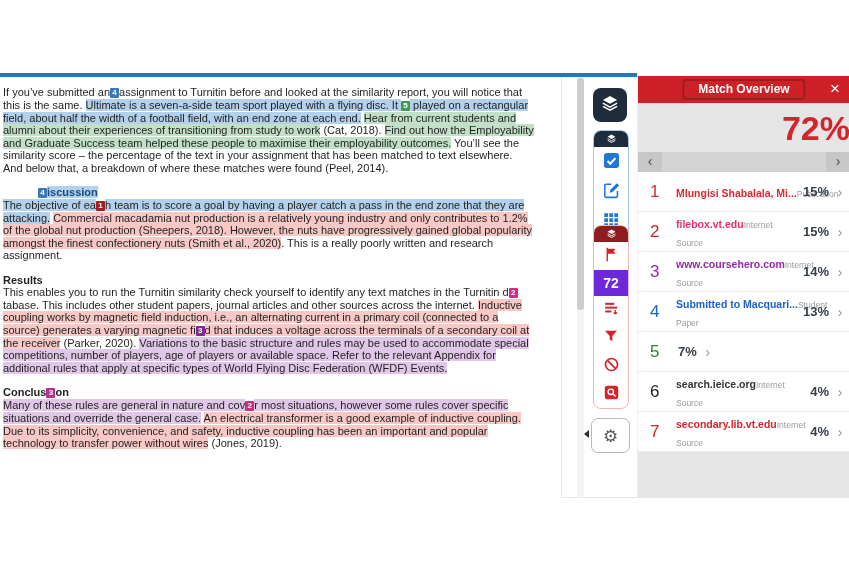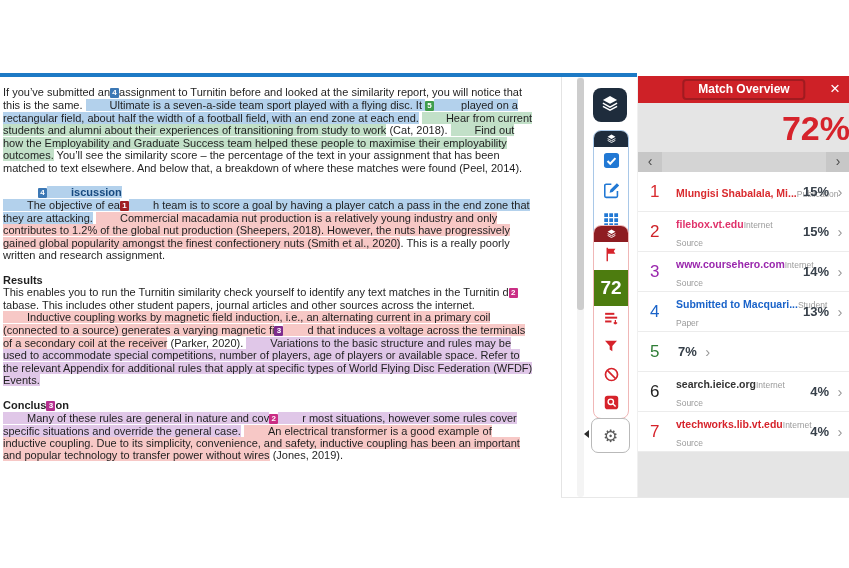"Ultimate is a seven-a-side team" .hl { padding-left: 24px -> none }
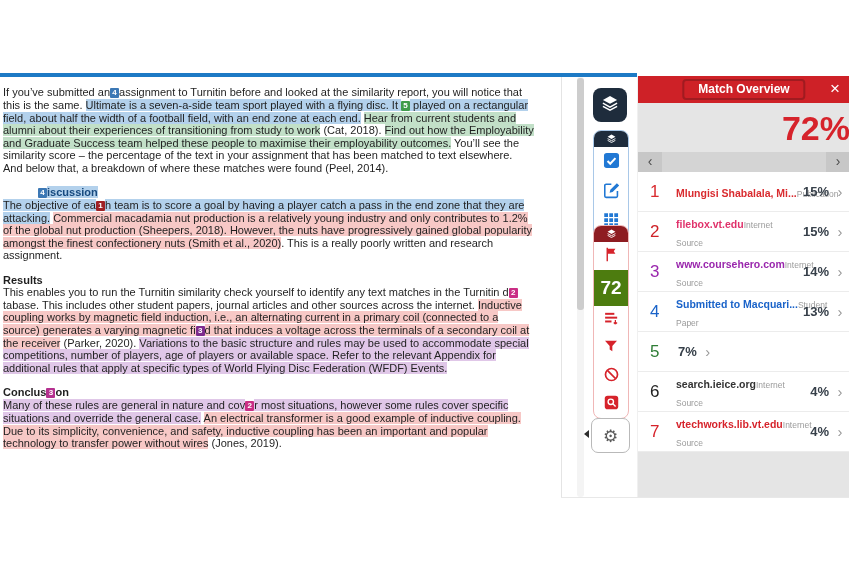"72" .tb-score { background: #4d7c0f -> #6d28d9; font-size: 19px -> 14px; height: 36px -> 26px }
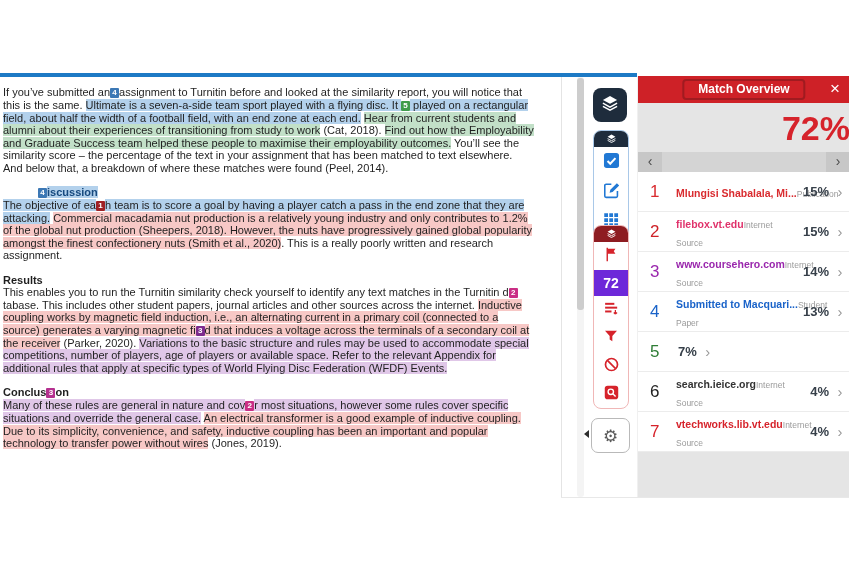"vtechworks.lib.vt.edu" span.src-title { text: vtechworks.lib.vt.edu -> secondary.lib.vt.edu }
